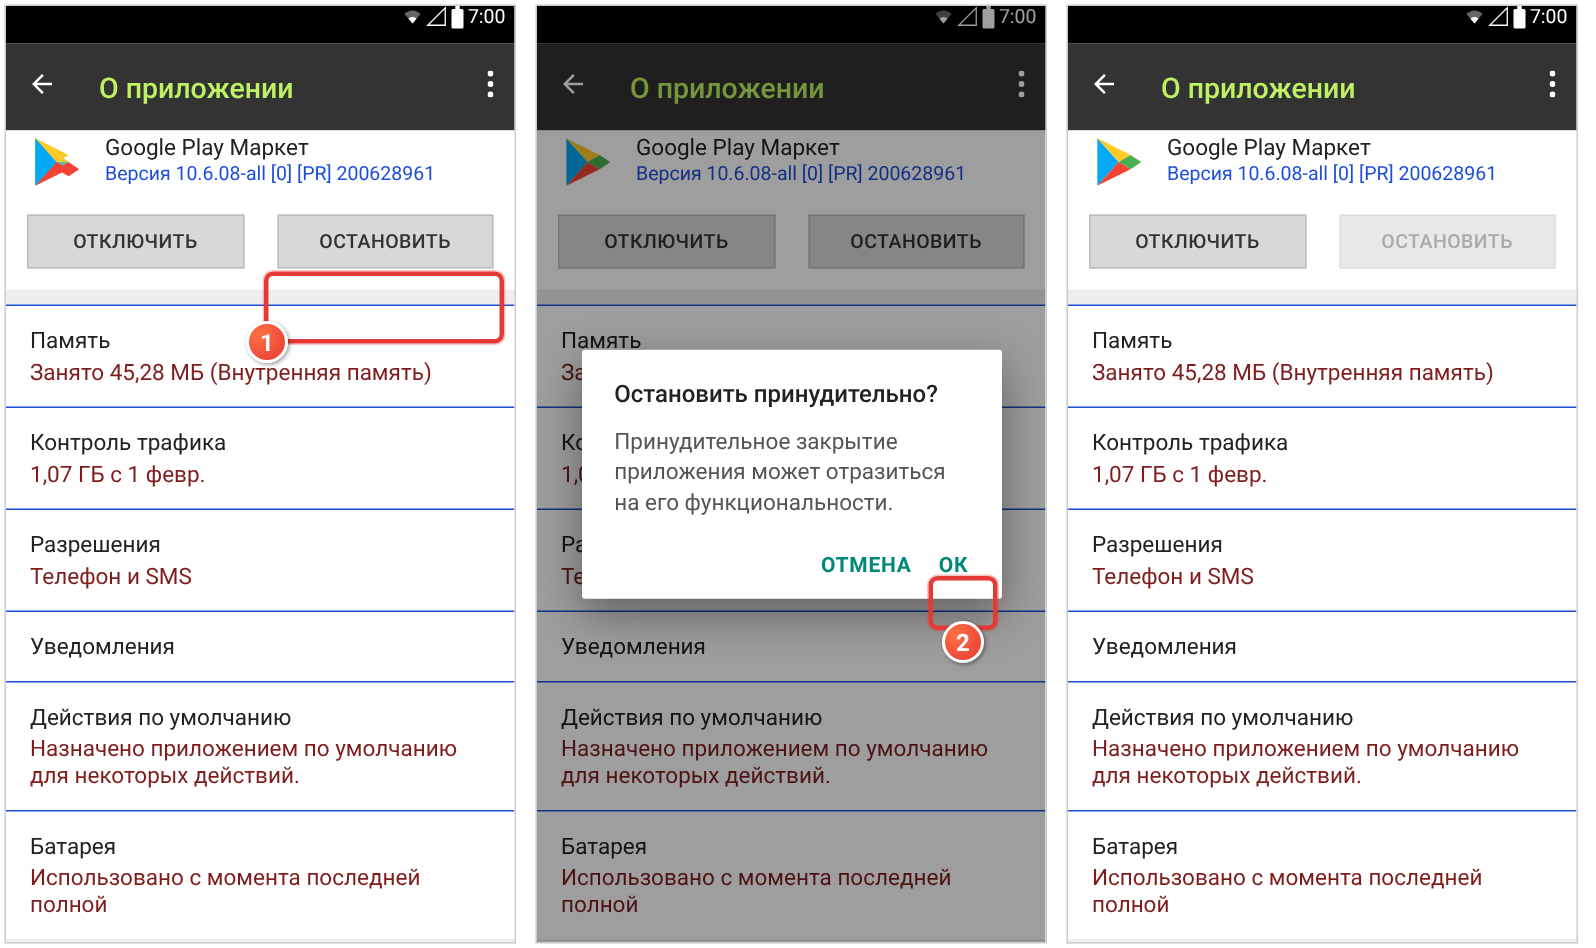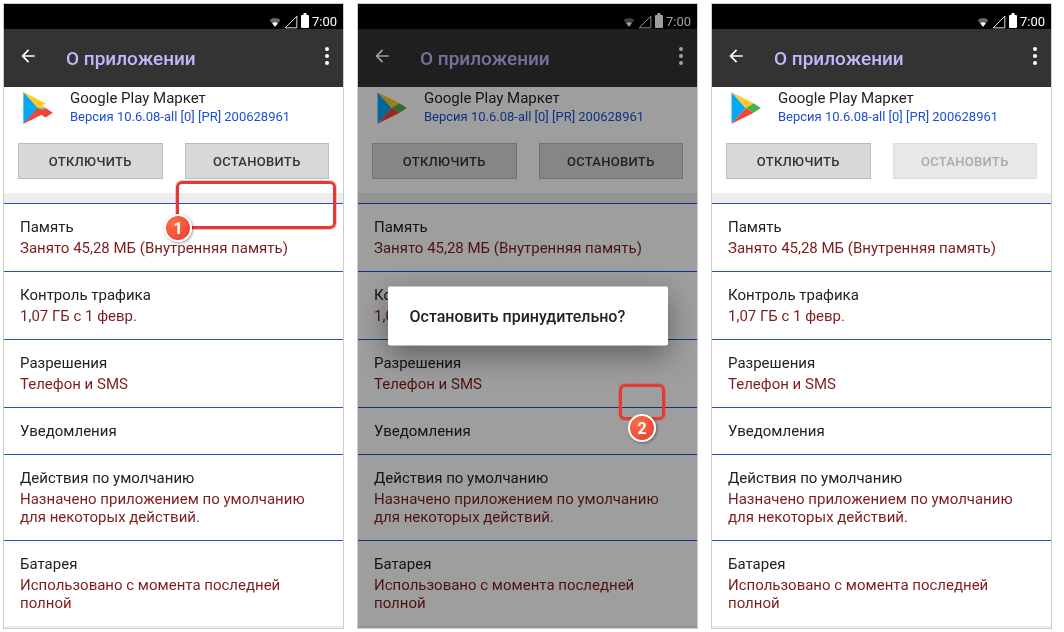"7:00" .statusbar { align-items: flex-end -> flex-start }
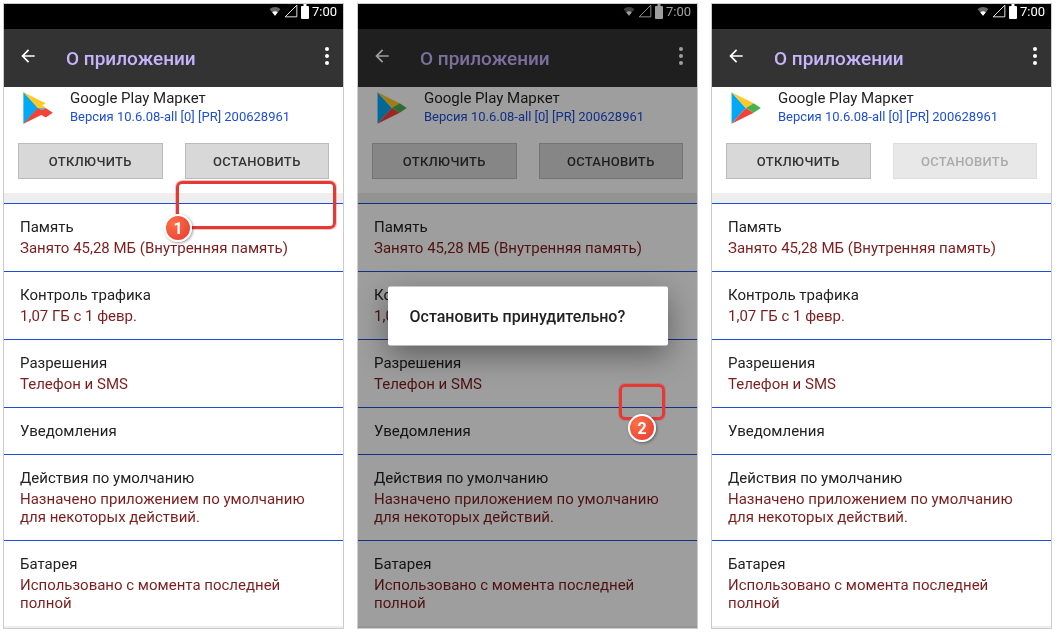"О приложении" .appbar { color: #c4b5fd -> #bef264 }
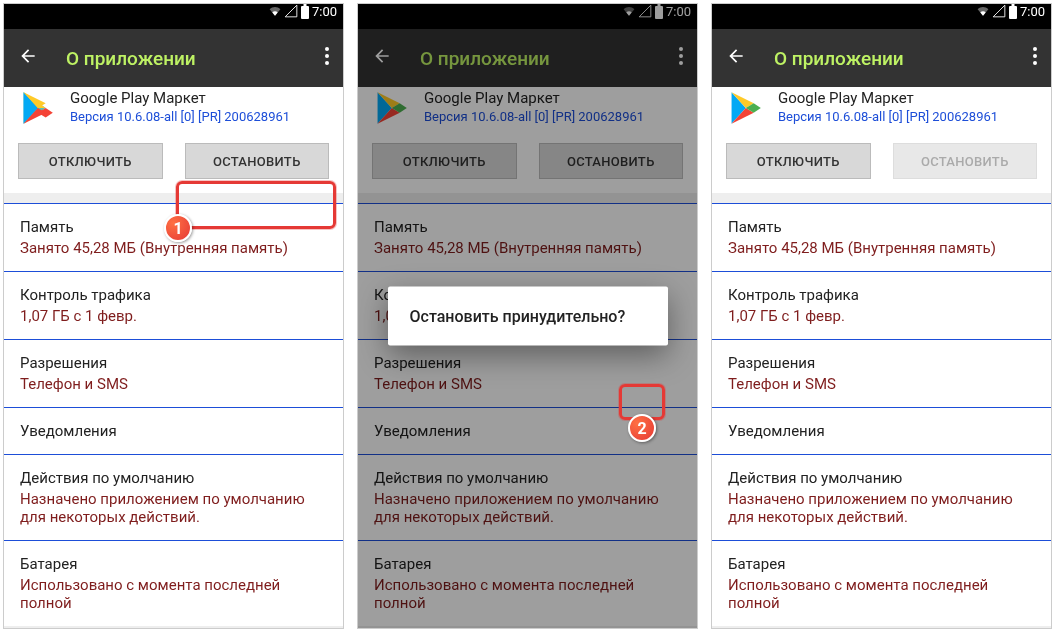"Принудительное закрытие приложения может" div.dlg-text { html: none -> <div>Принудительное закрытие приложения может отразиться на его функциональности.</div> }
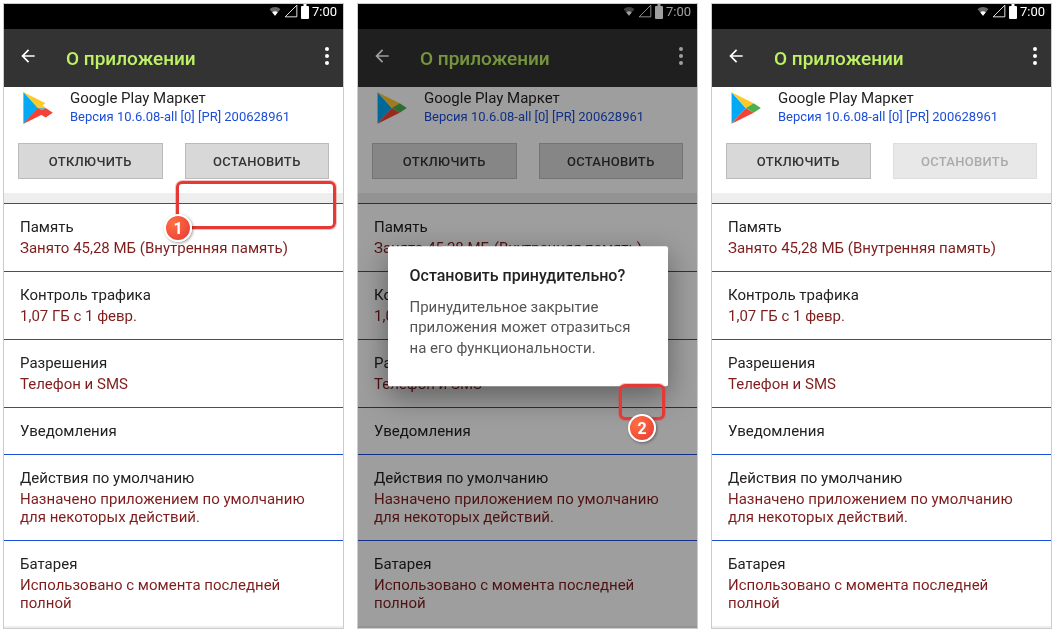"ОТМЕНА" div.dlg-actions { html: none -> <div> <span>ОТМЕНА</span> <span>ОК</span> </div> }
